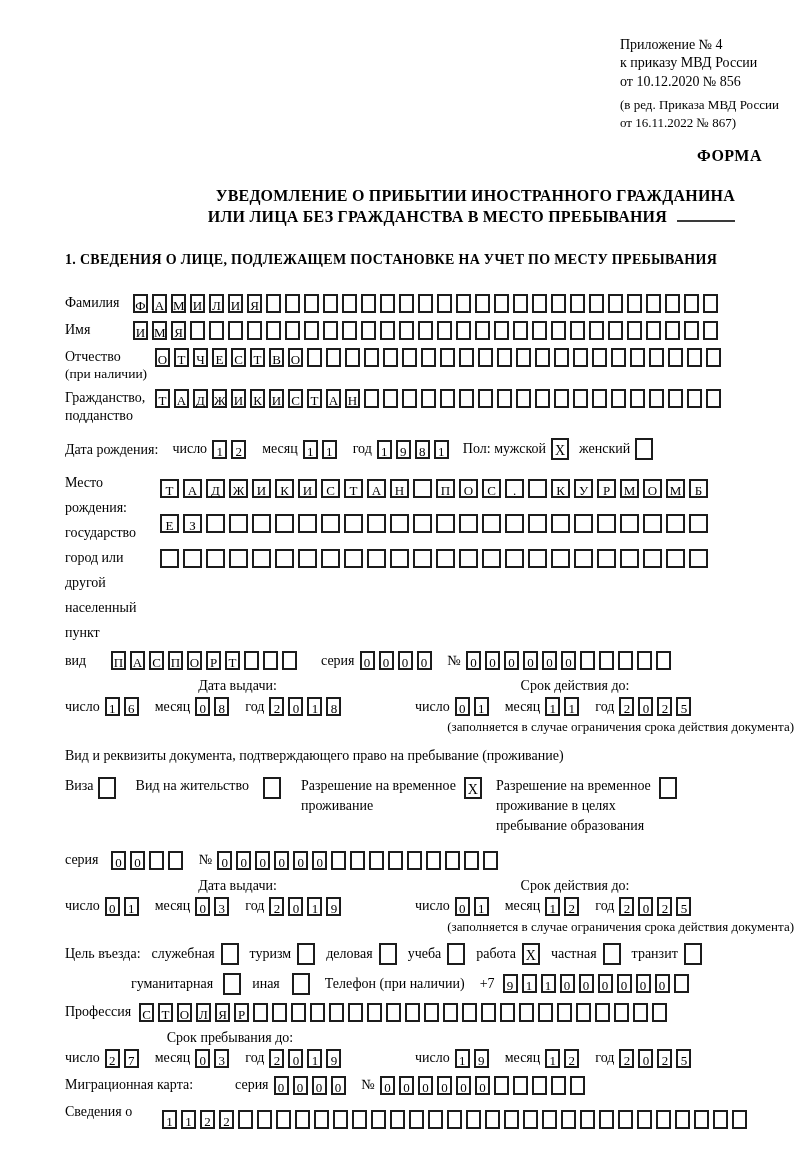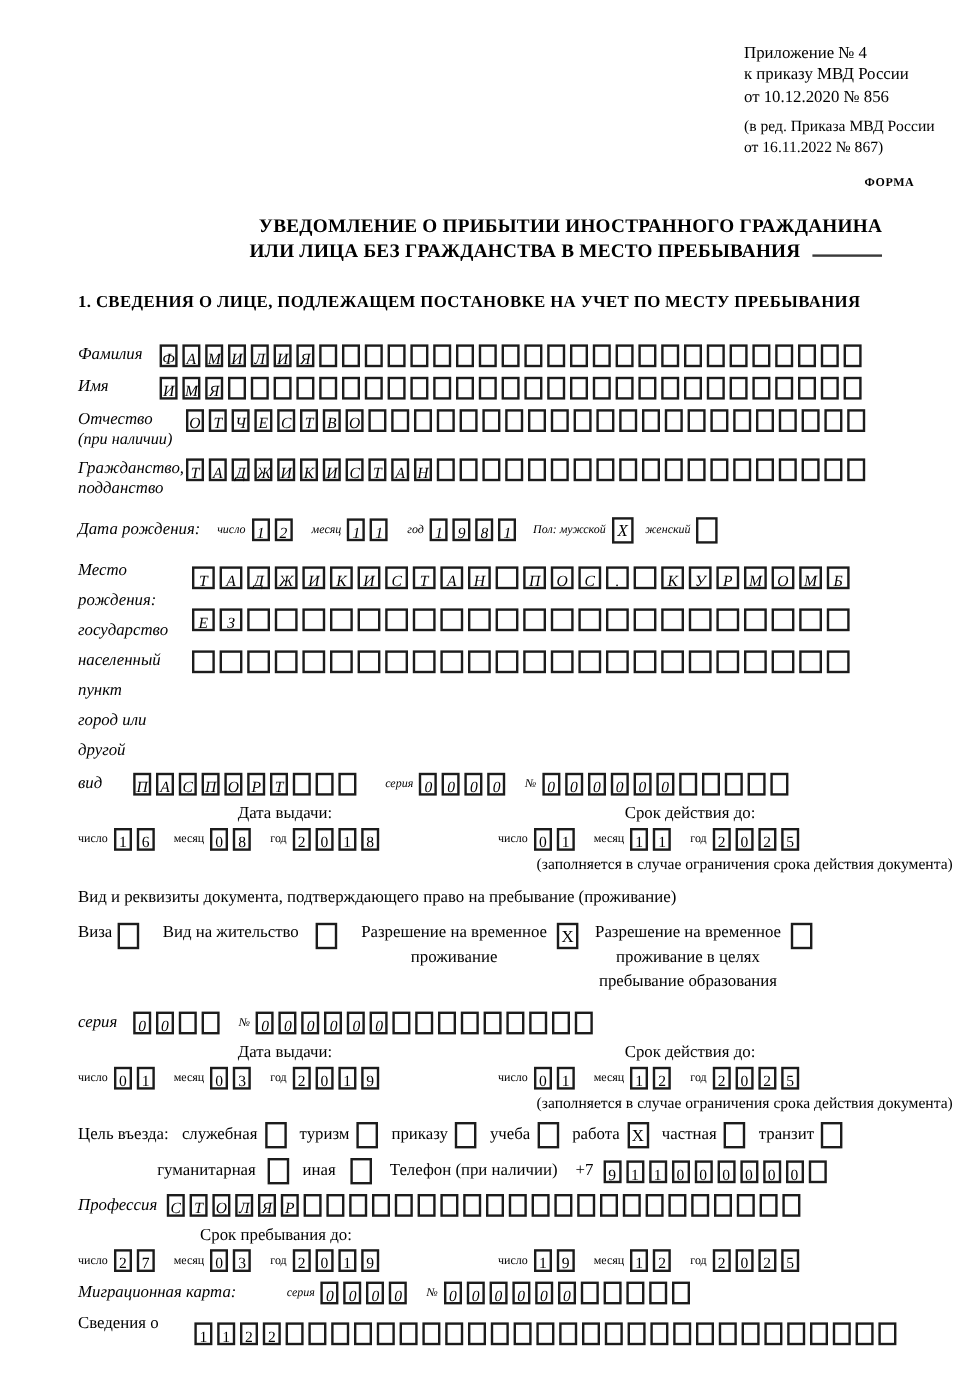"ФОРМА" .forma { font-size: 10px -> 16px }
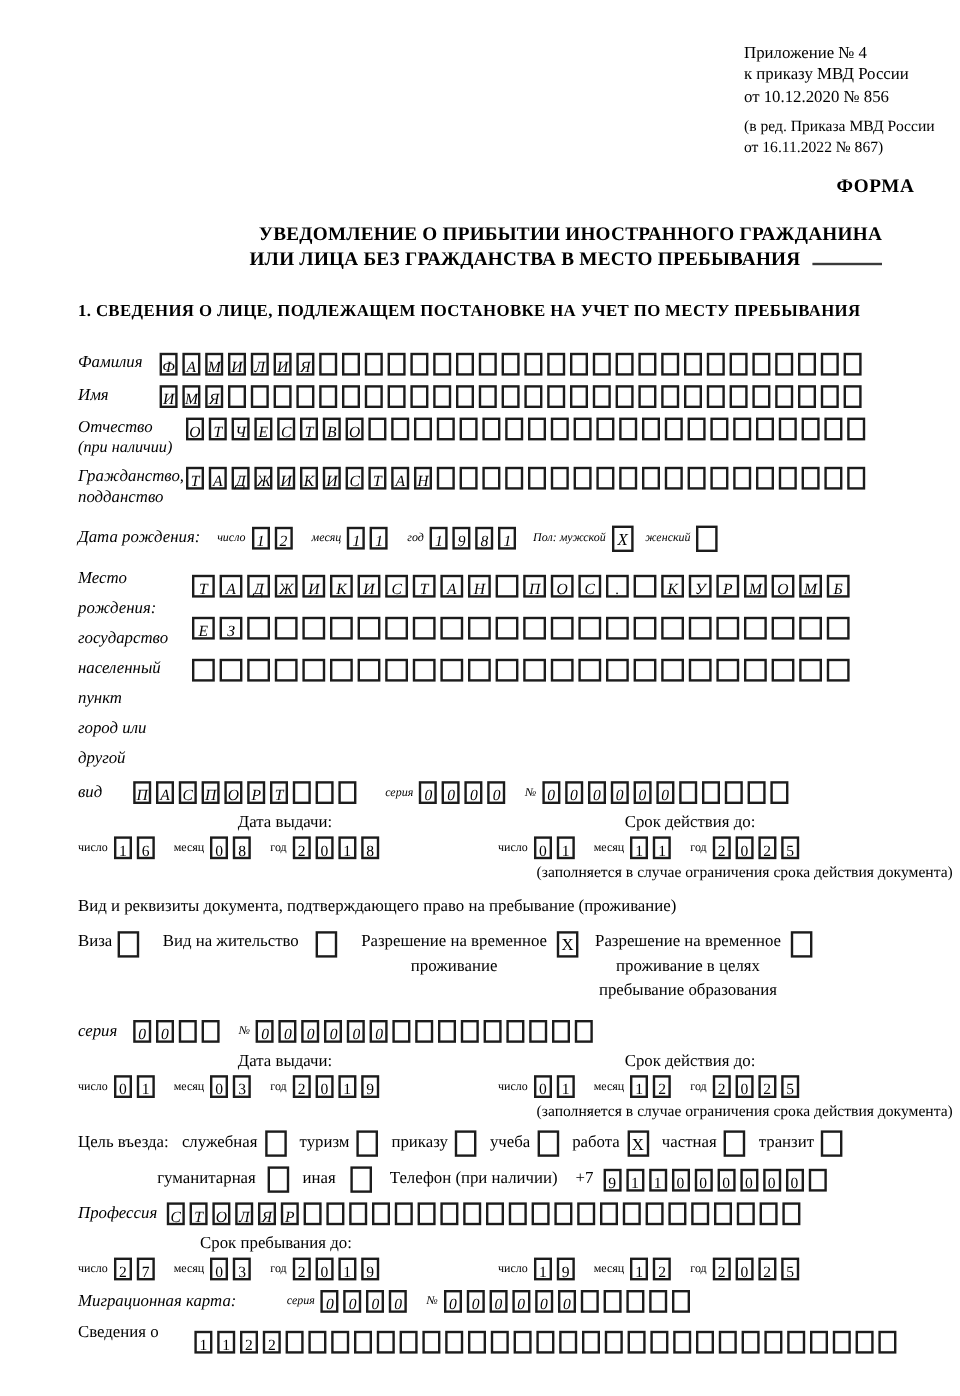"Фамилия" .frow { font-style: italic -> none }
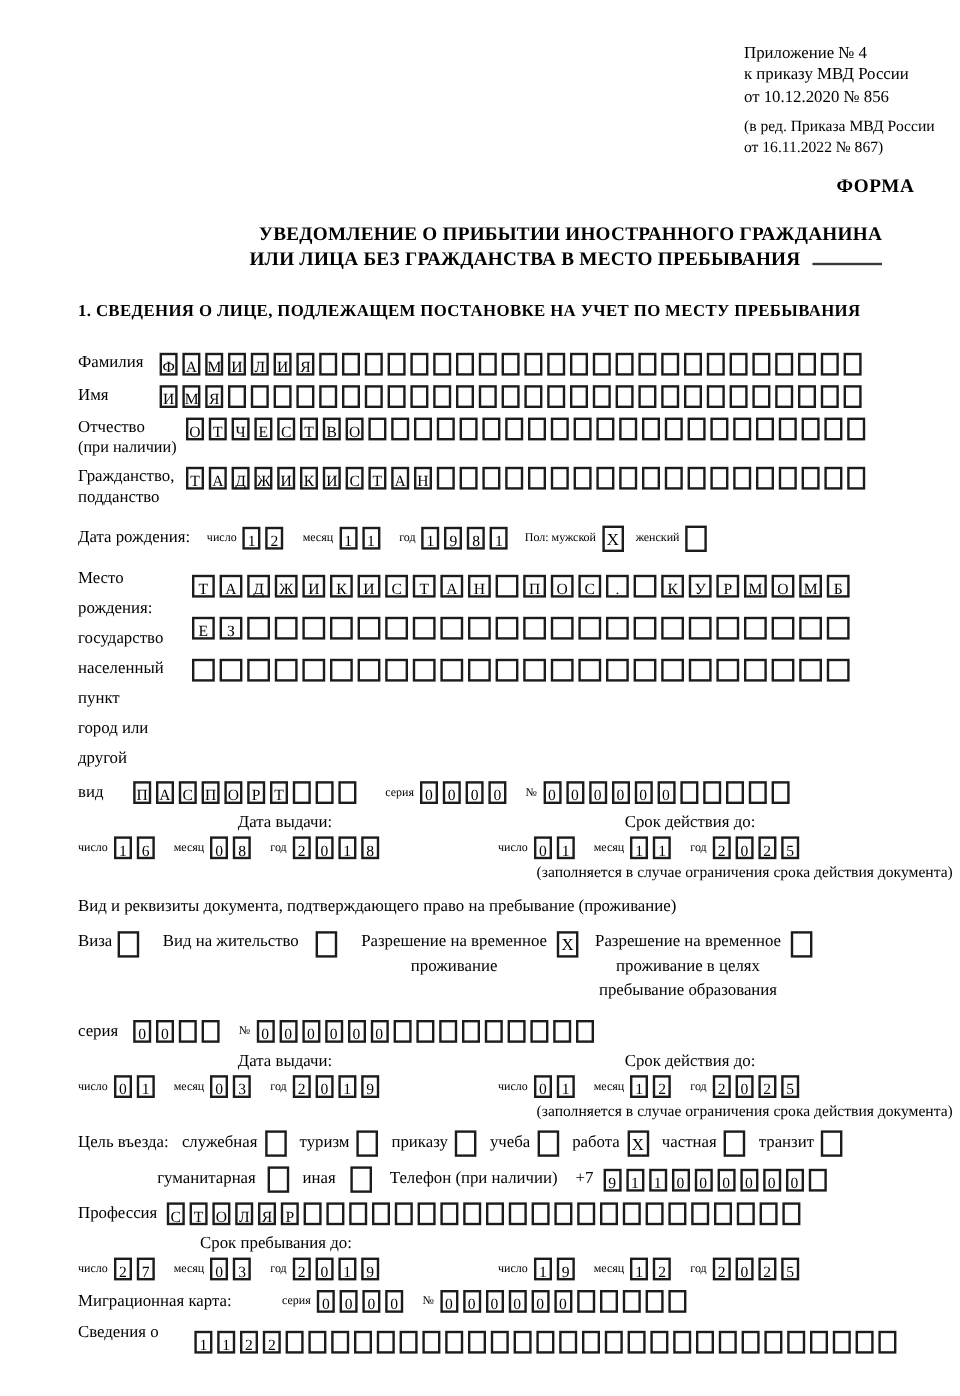"число" .dlbl { font-size: 10px -> 14px }
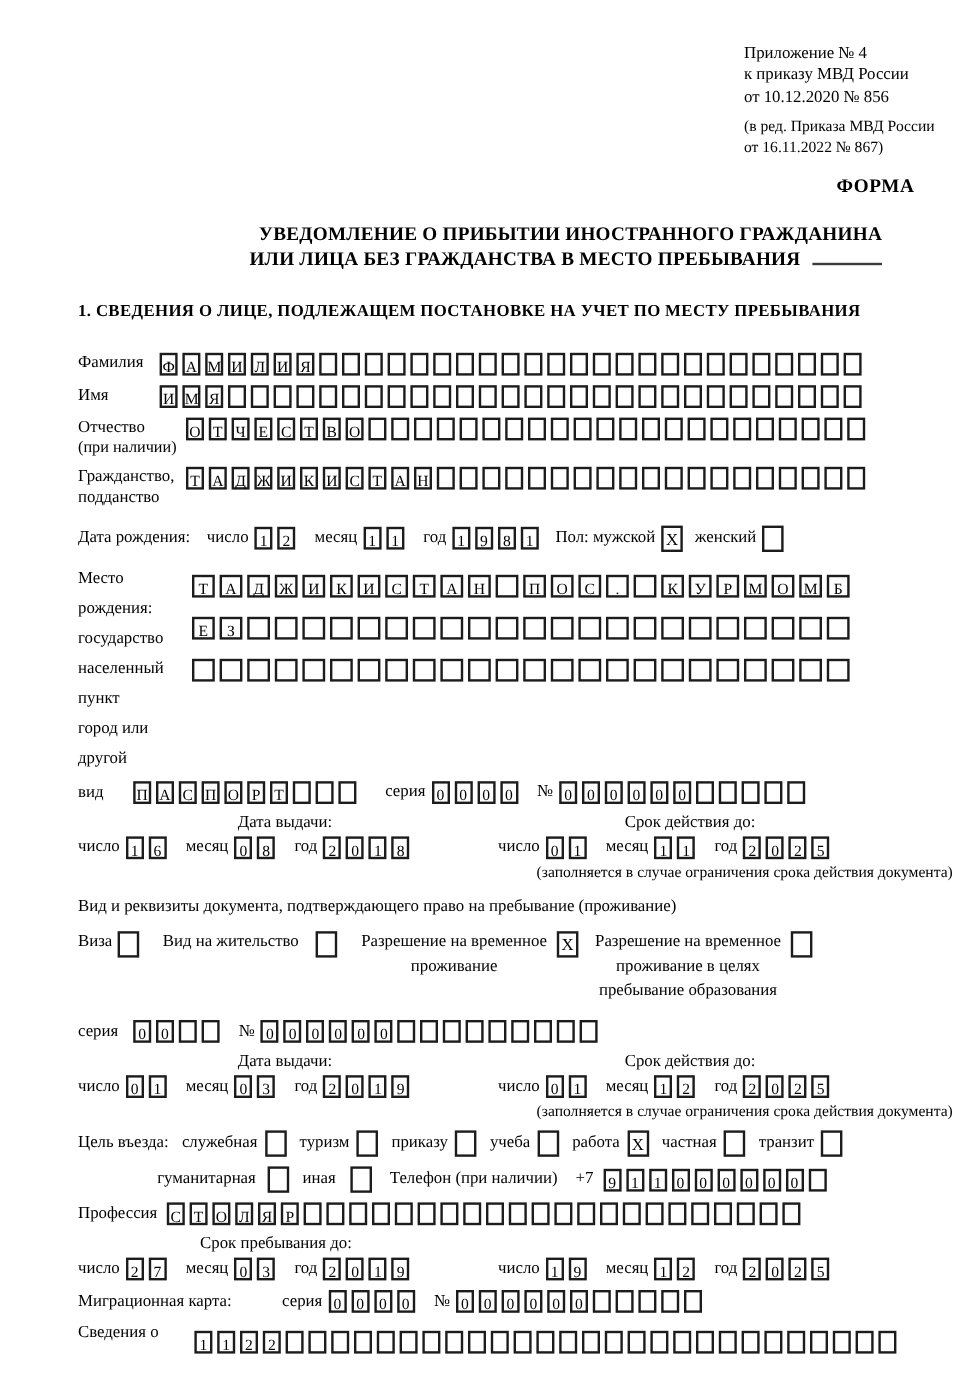"населенный пункт" div { order: before "город или другой" -> after "город или другой" }
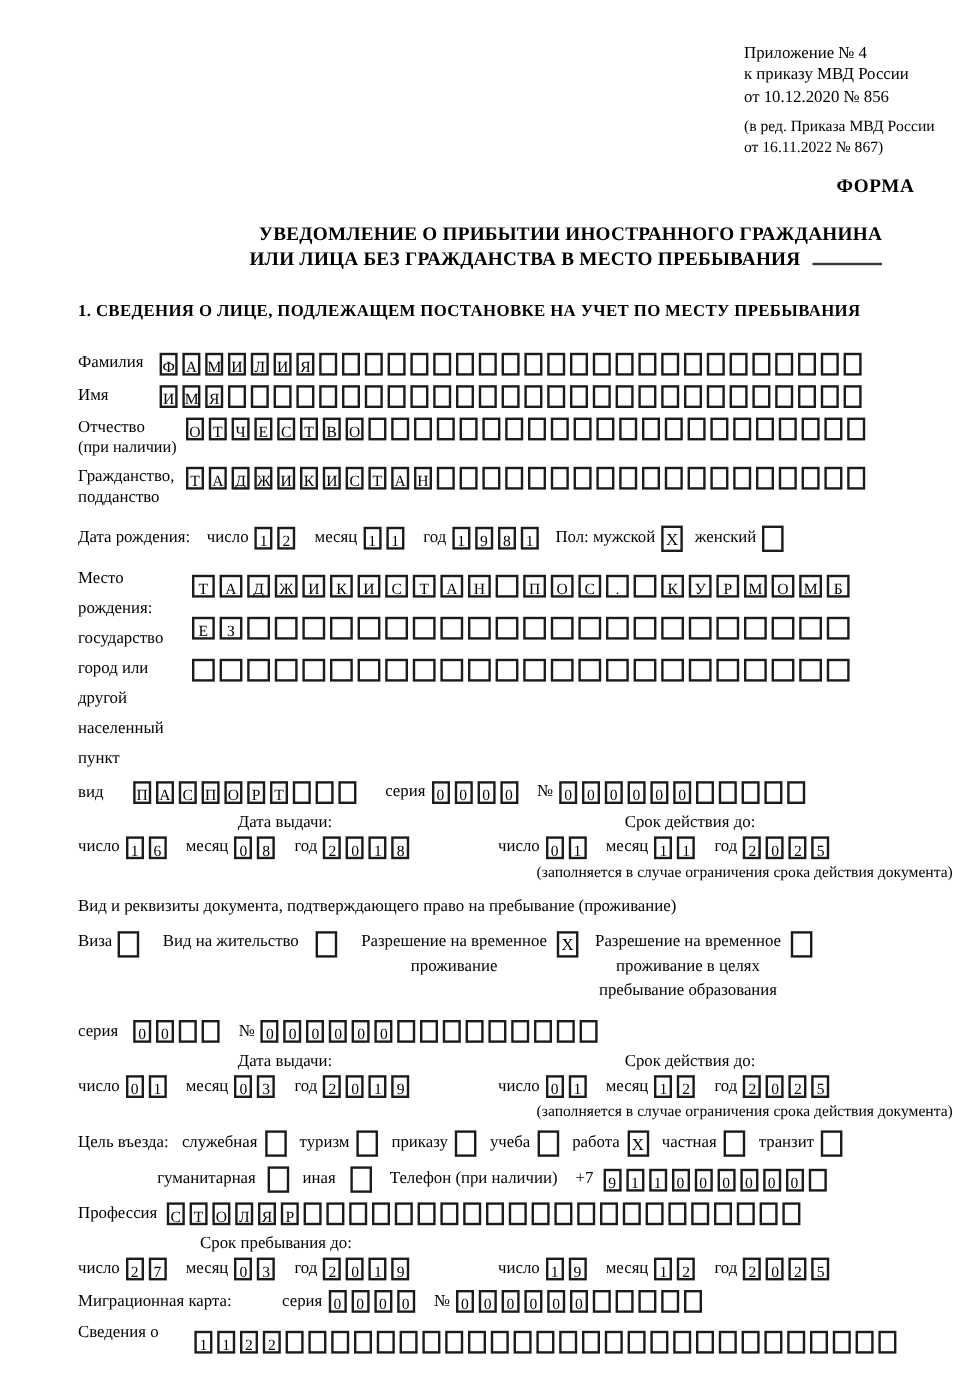"Разрешение на временное" .optlbl.center { text-align: center -> none }
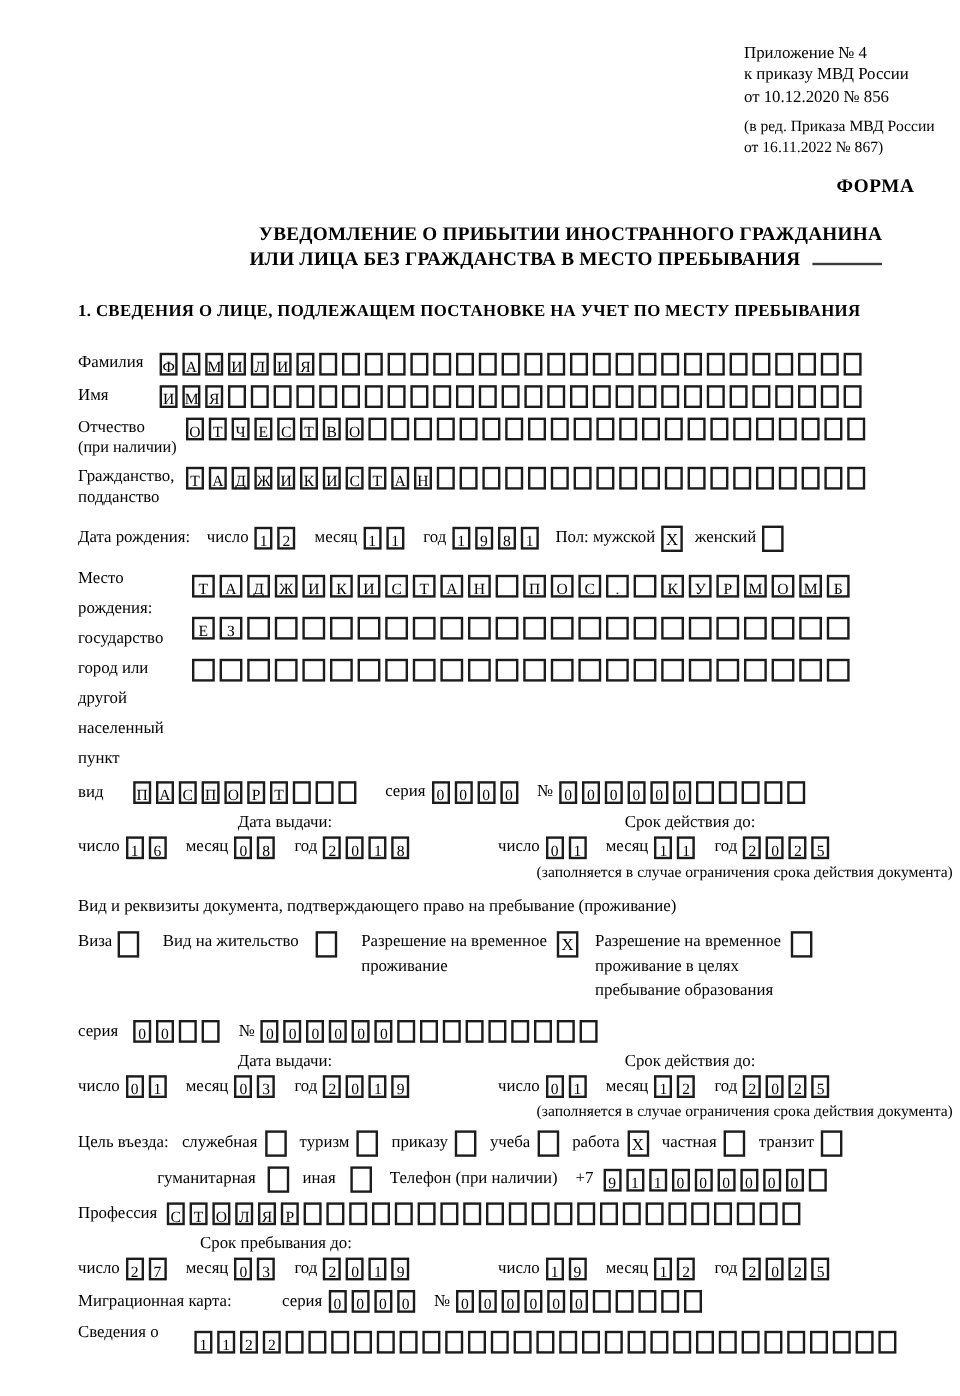"приказу" span { text: приказу -> деловая }
